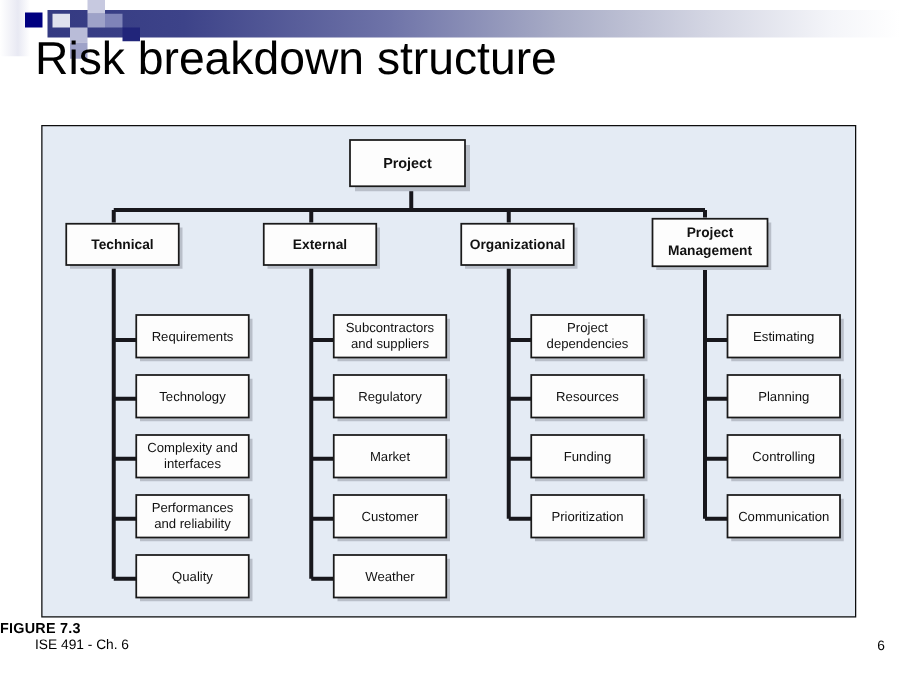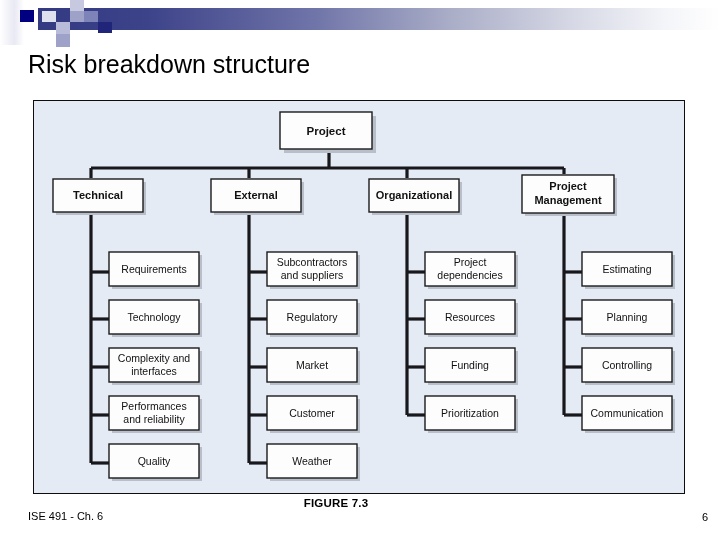"Risk breakdown structure" #slide-title { font-size: 25px -> 37px; top: 44px -> 27px }
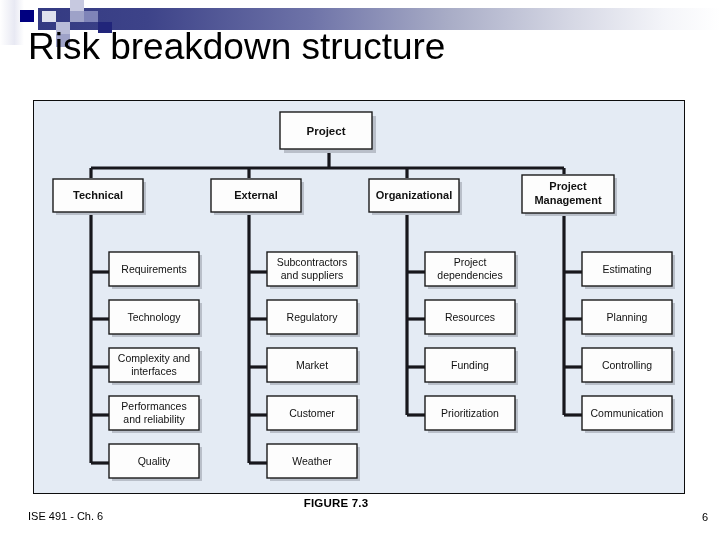"FIGURE 7.3" #figure-caption { text-align: center -> left }
